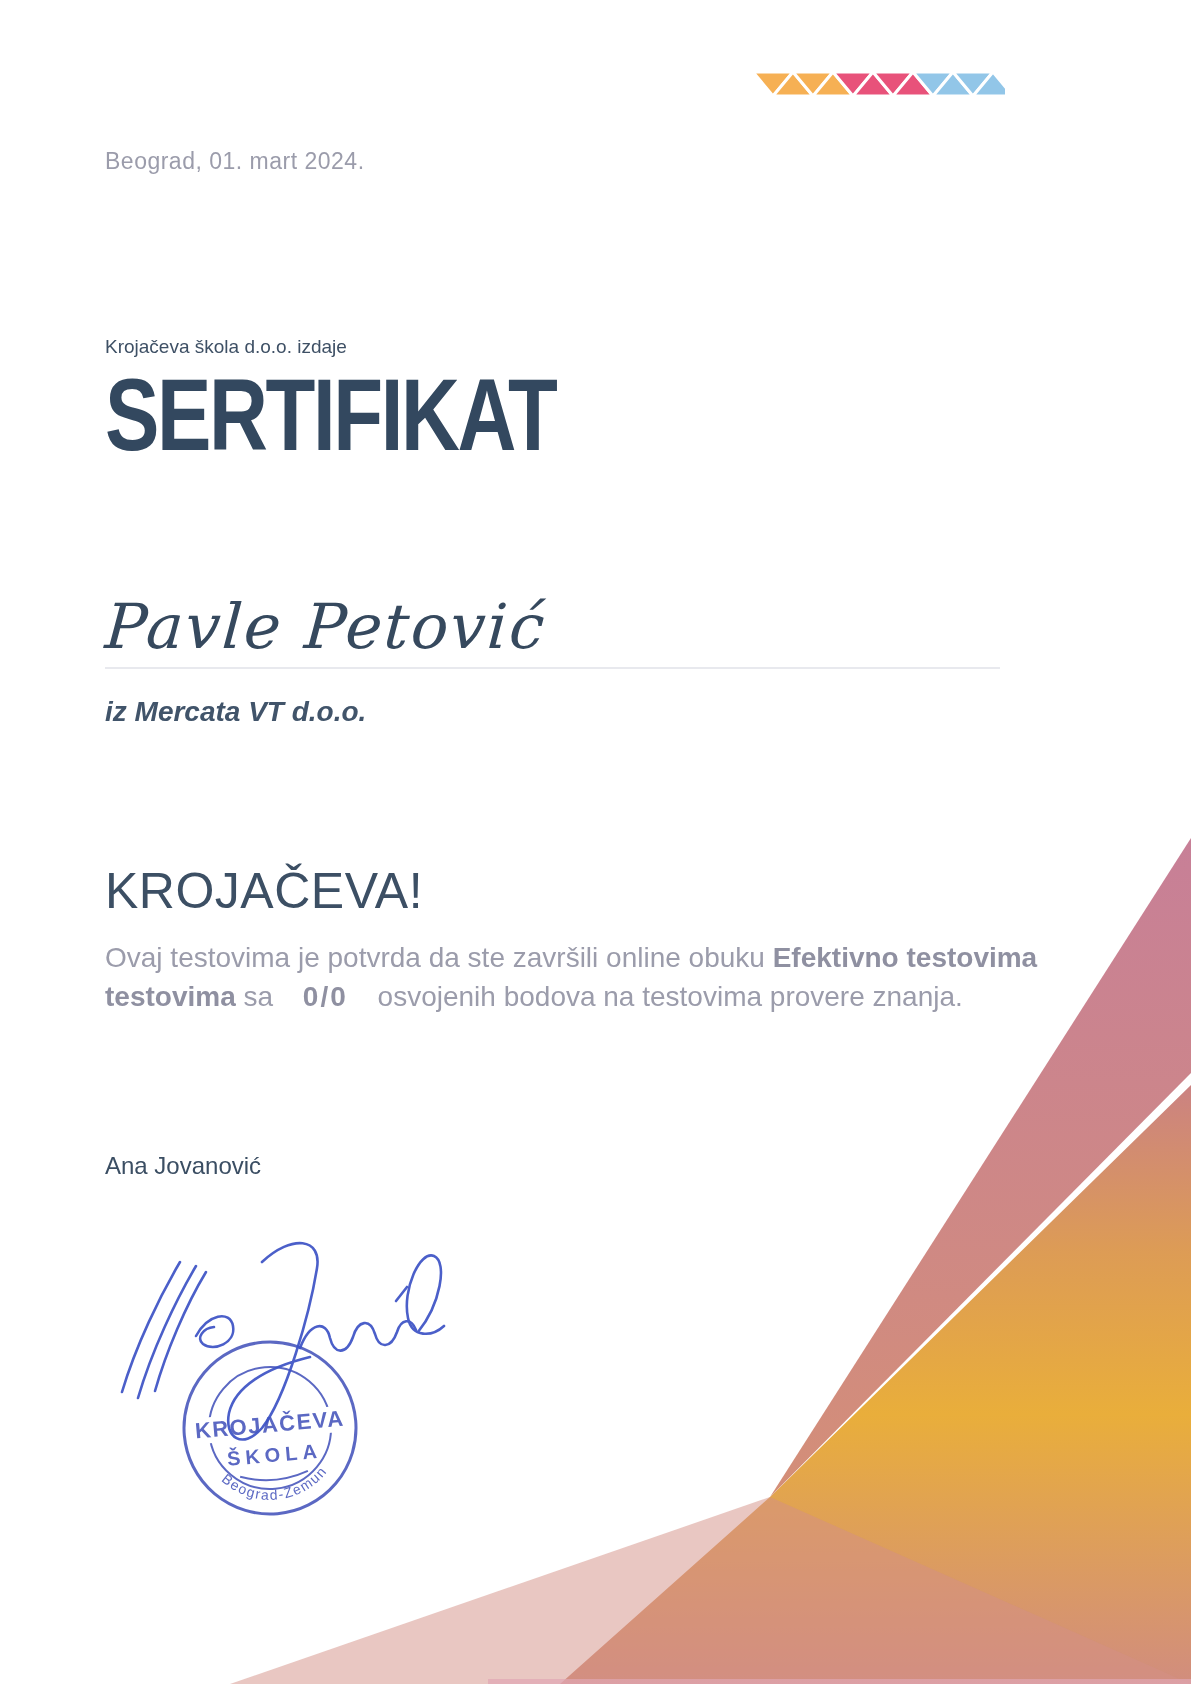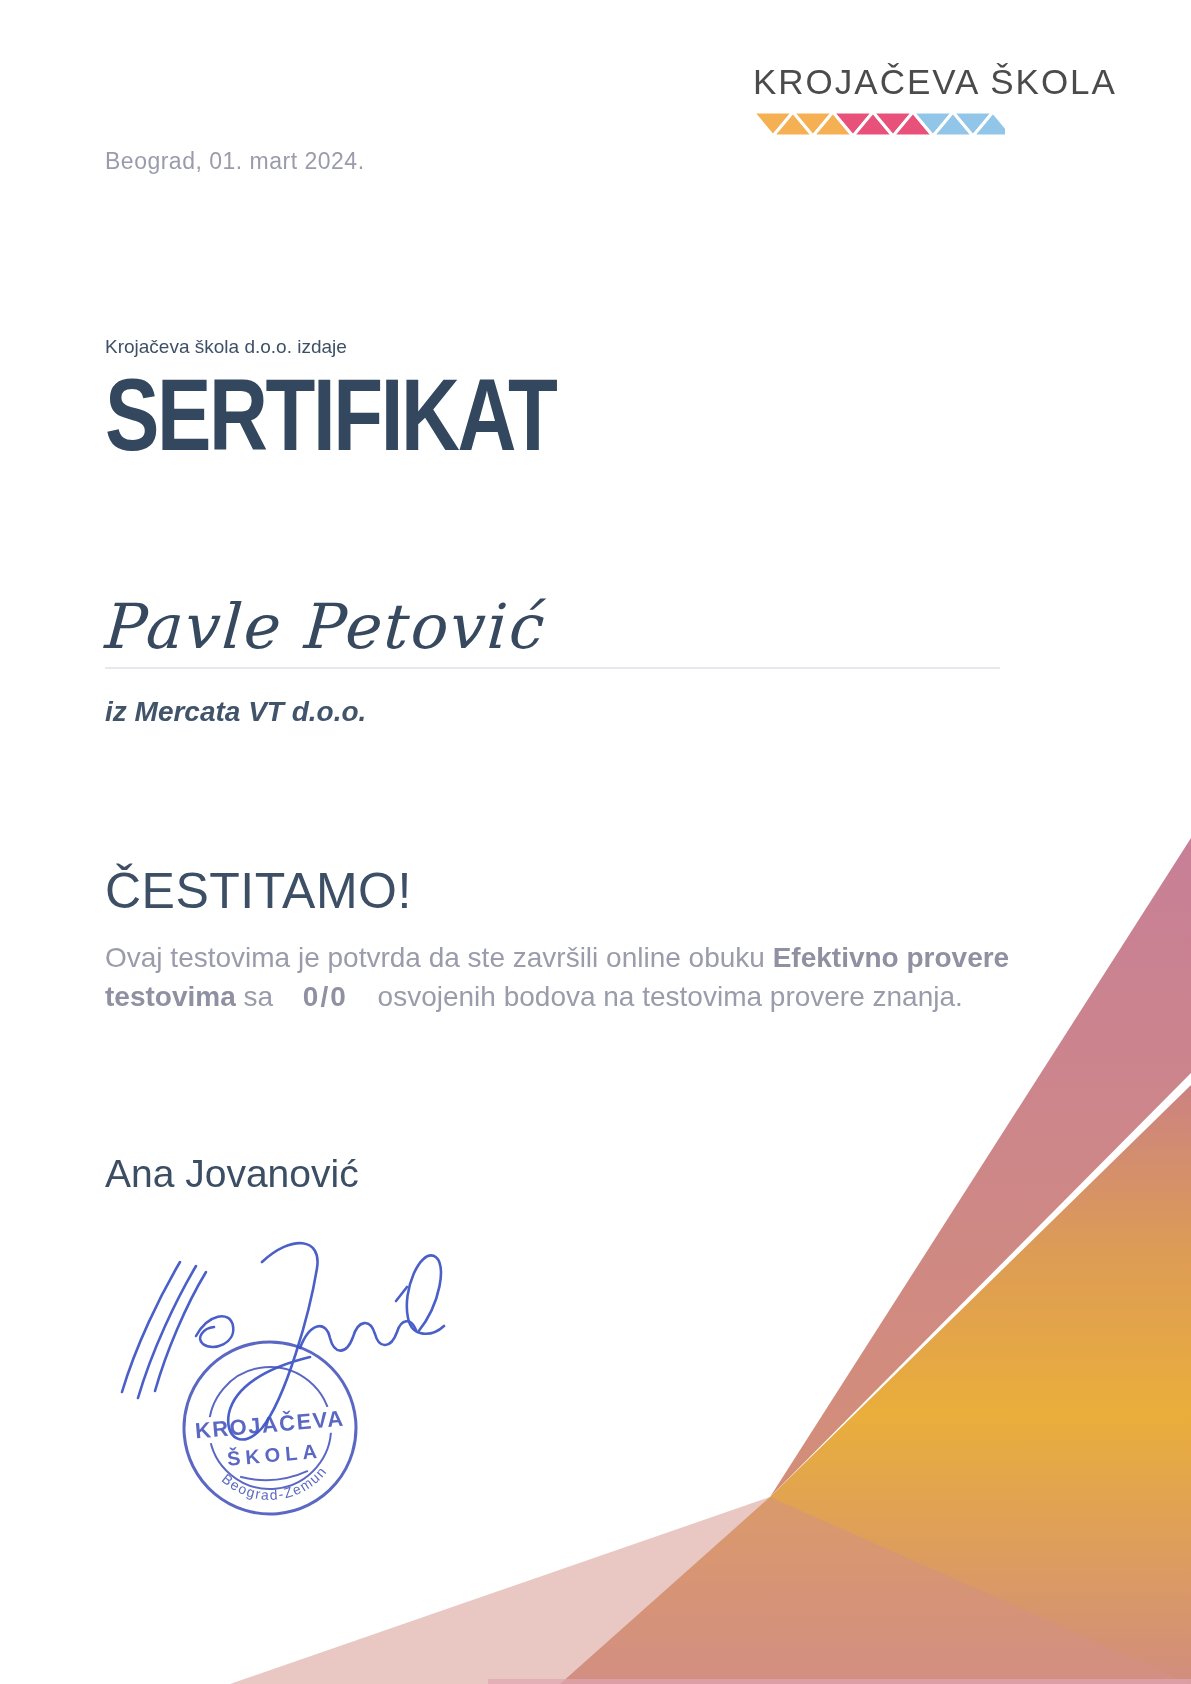"KROJAČEVA ŠKOLA" div.logo-text { html: <div>KROJAČEVA ŠKOLA</div> -> none }
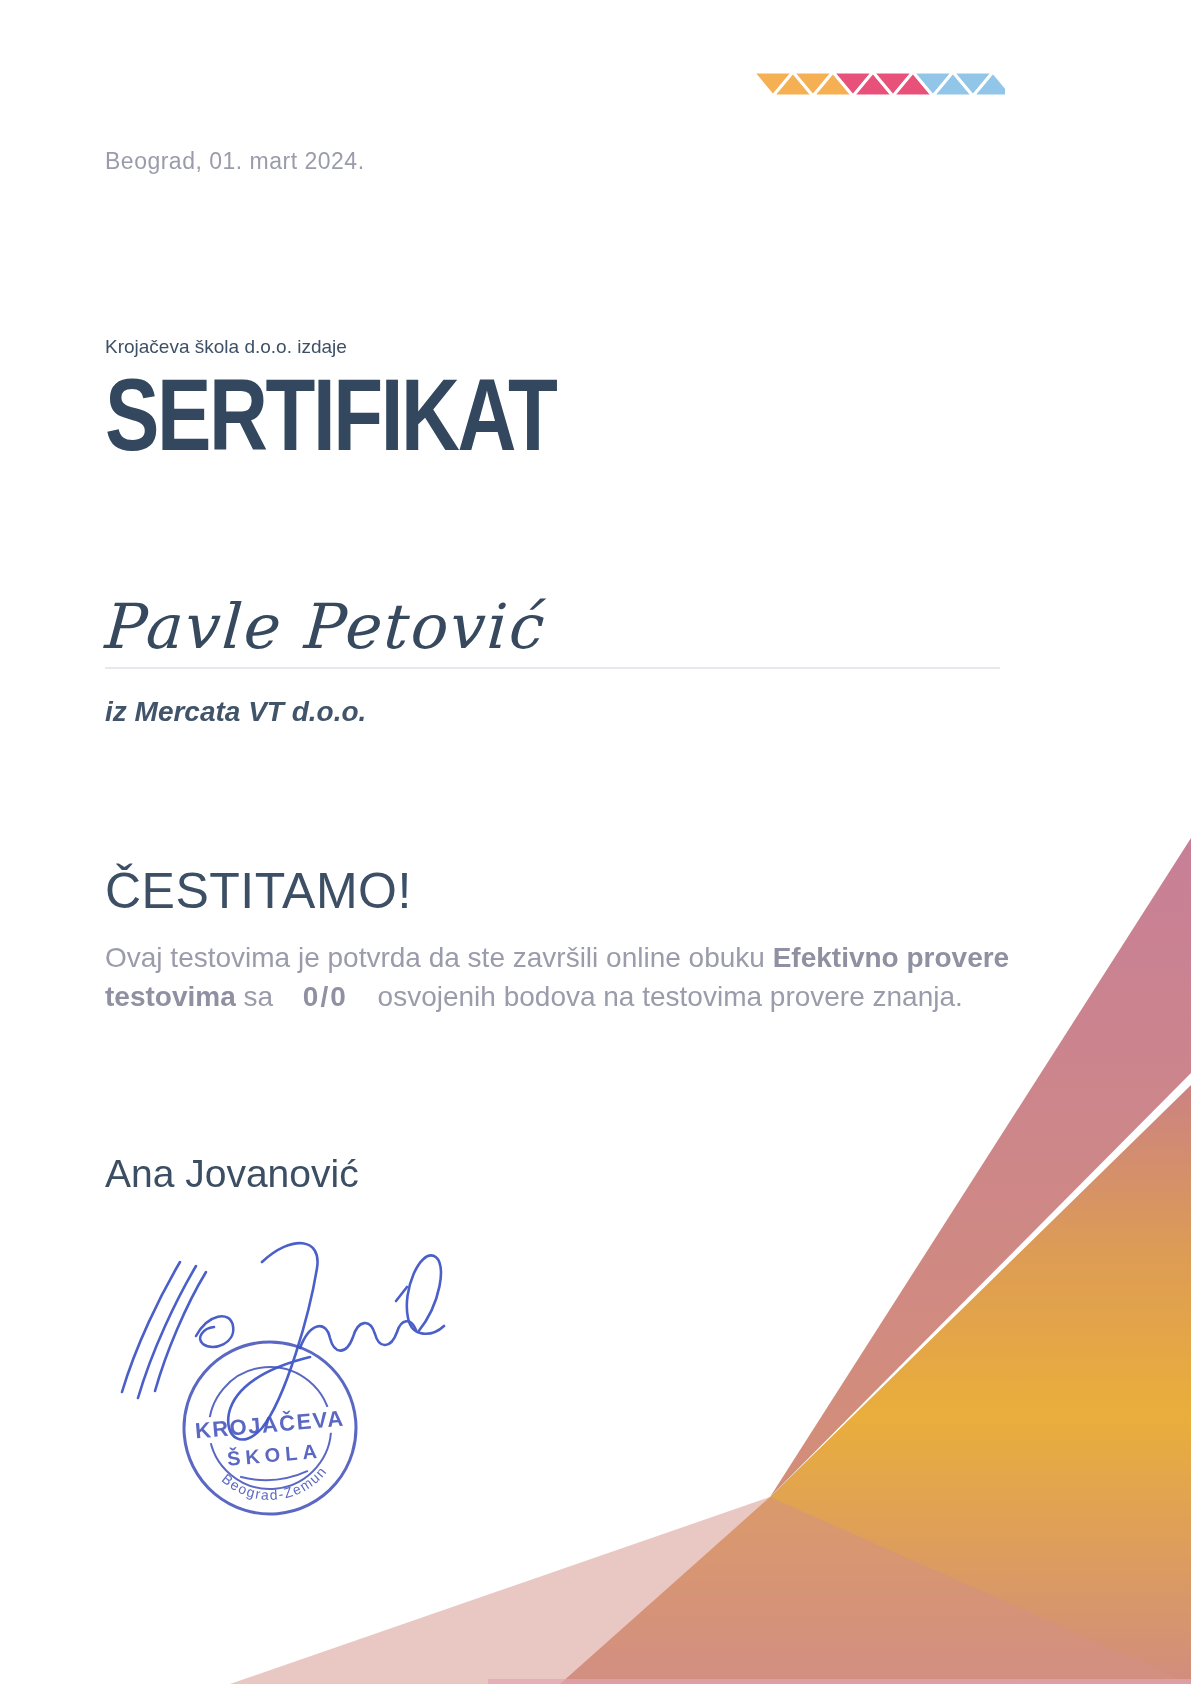"ČESTITAMO!" div.abs { text: ČESTITAMO -> KROJAČEVA }
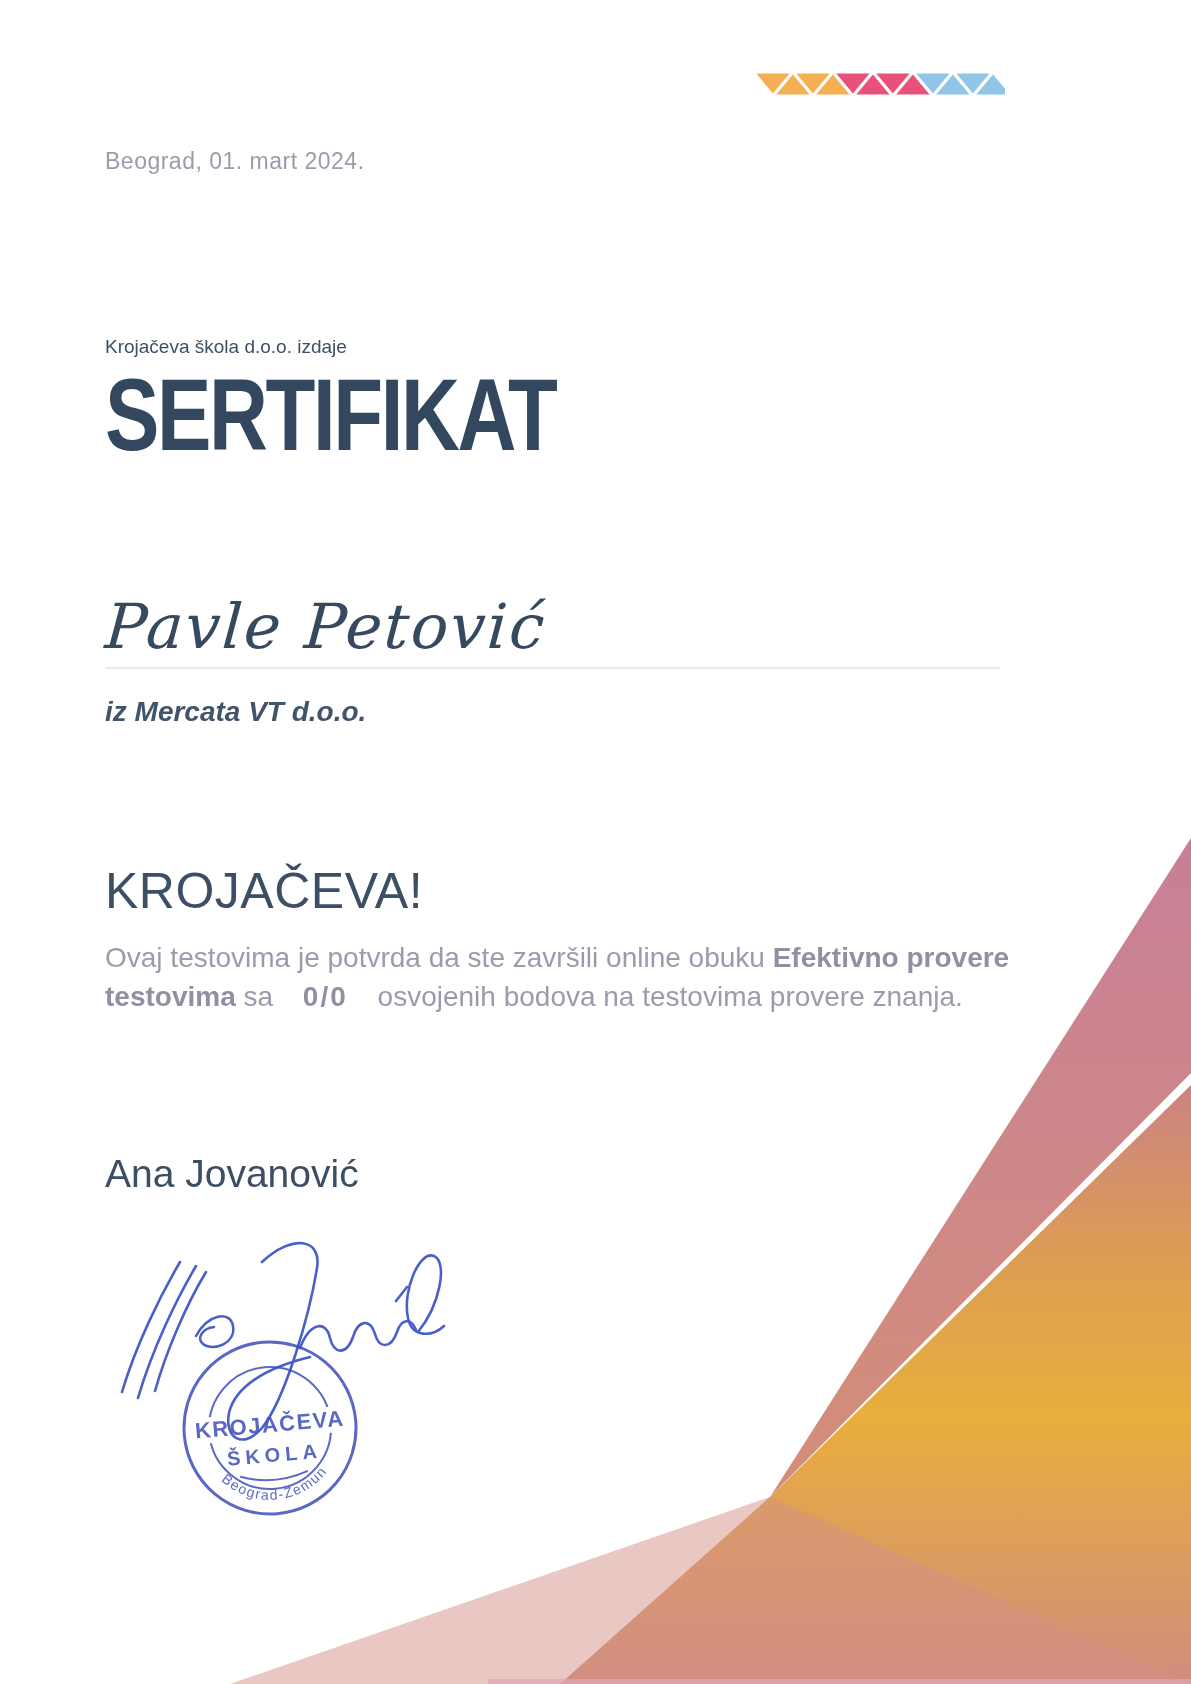"Efektivno provere" b { text: provere -> testovima }
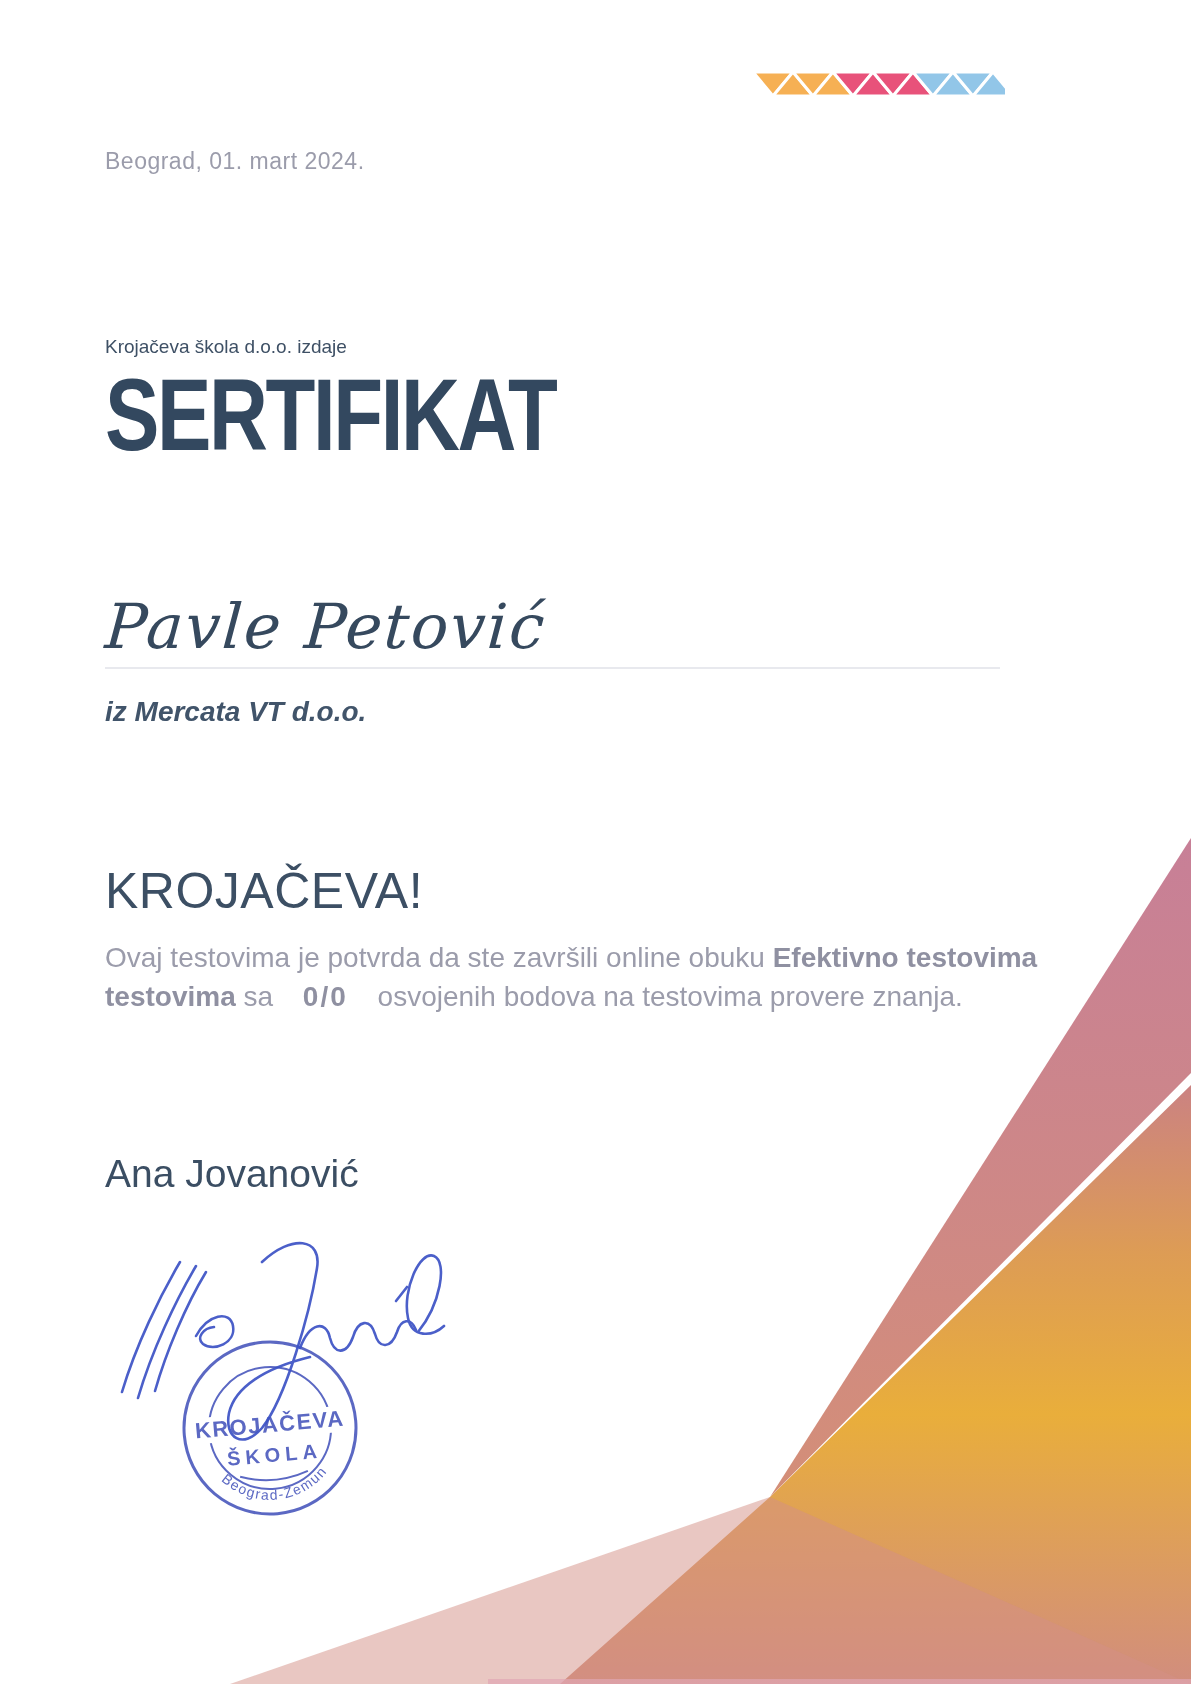"Ana Jovanović" .signer-name { font-size: 39px -> 24px }
